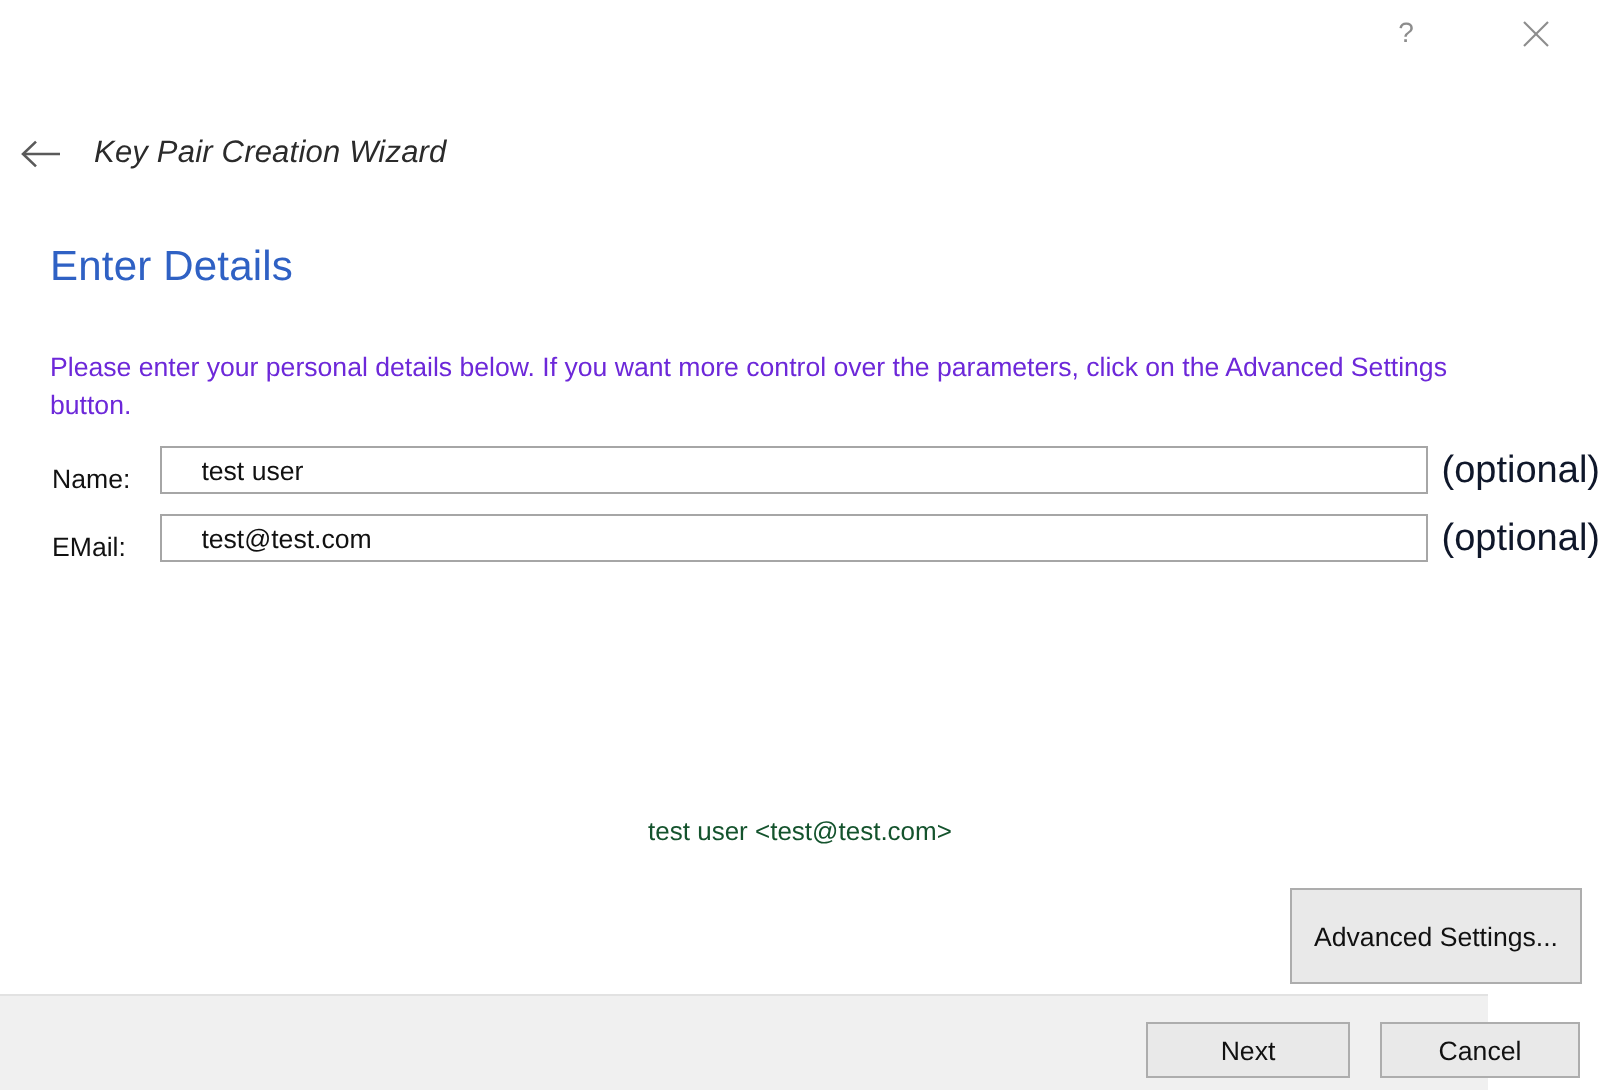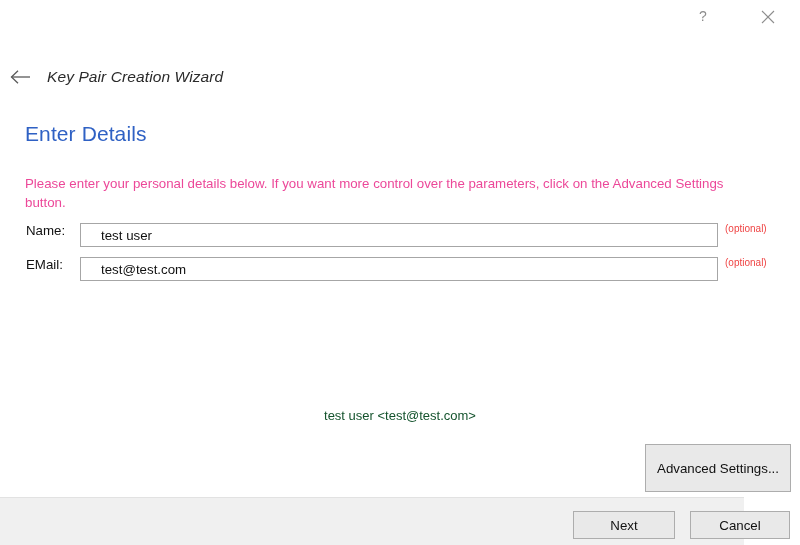"Please enter your personal details" .intro { color: #ec4899 -> #6d28d9 }
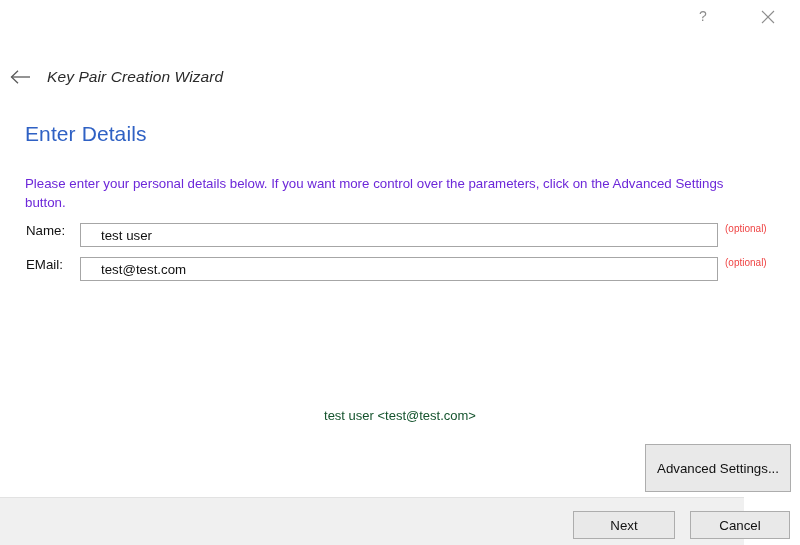"Name:" .form-row { align-items: flex-start -> flex-end }
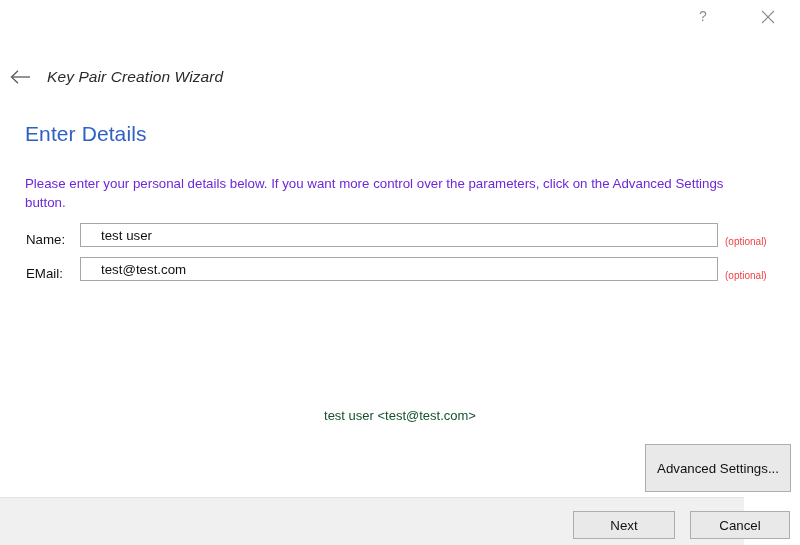"(optional)" .field-suffix { color: #ef4444 -> #0f172a; font-size: 10px -> 19px }
